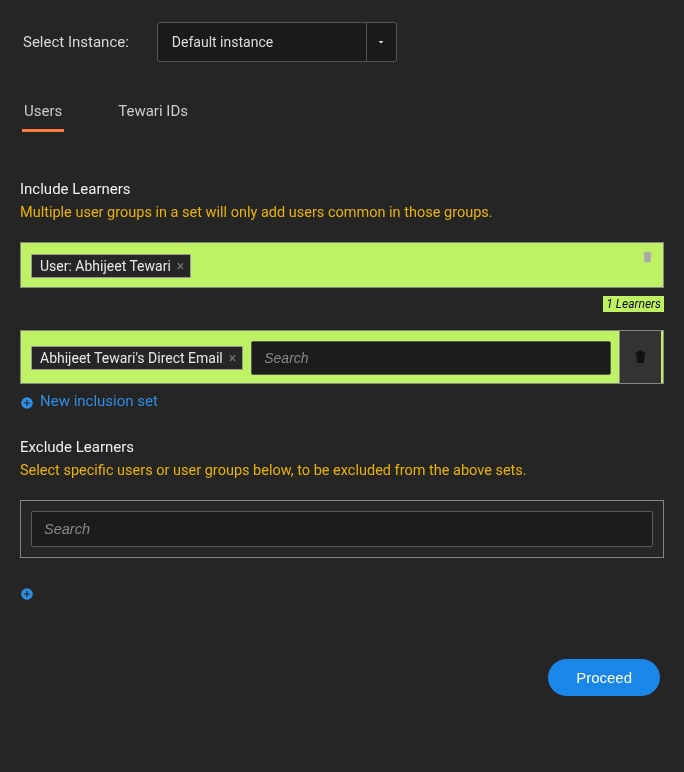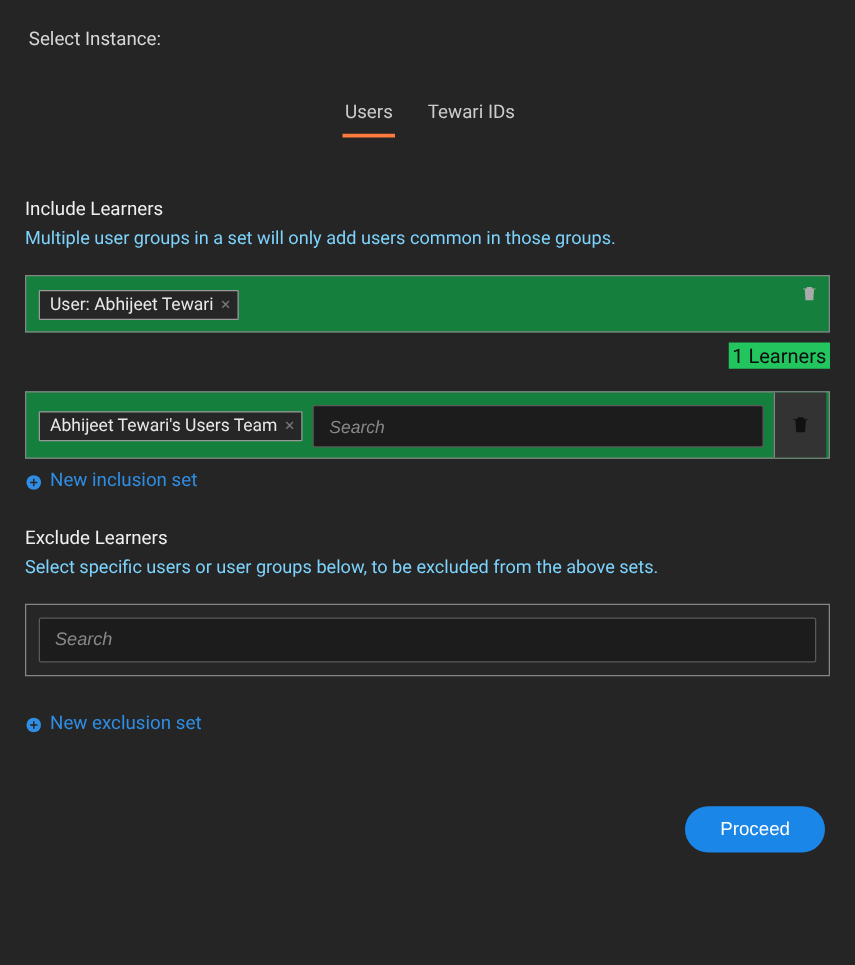"Default instance" div.select-wrap { html: none -> <div> <div>Default instance</div> <div> <svg> <path></path> </svg> </div> </div> }
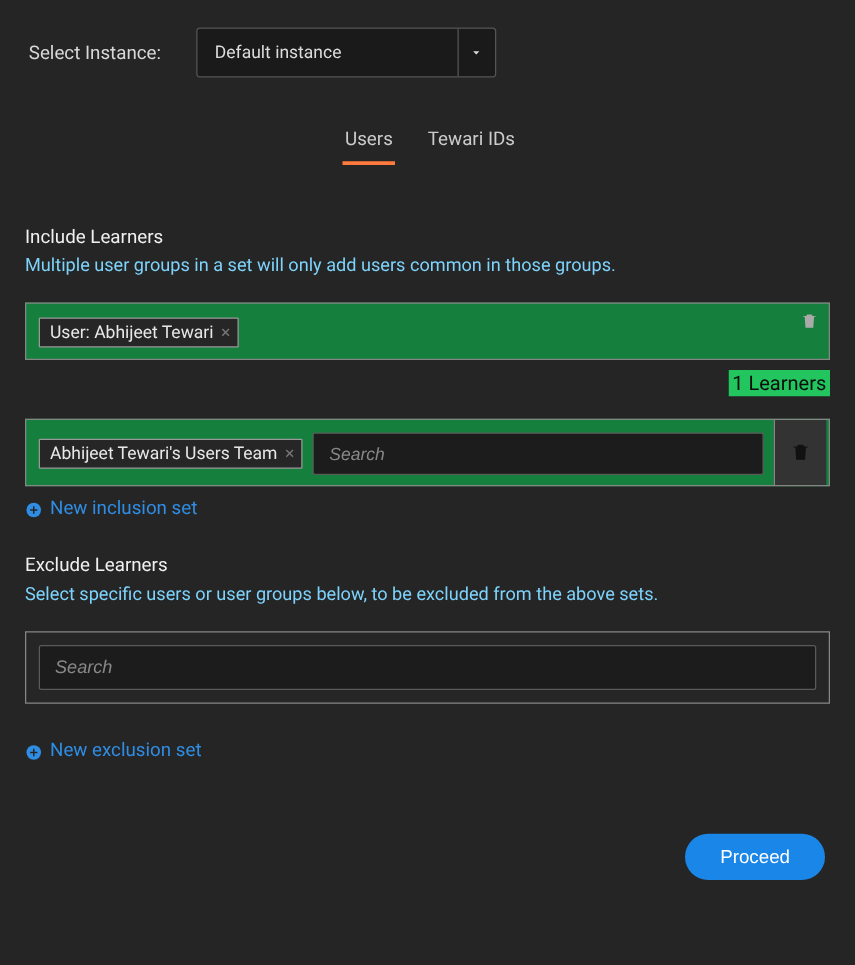"Users" .tabs { gap: 28px -> 56px; justify-content: center -> none }
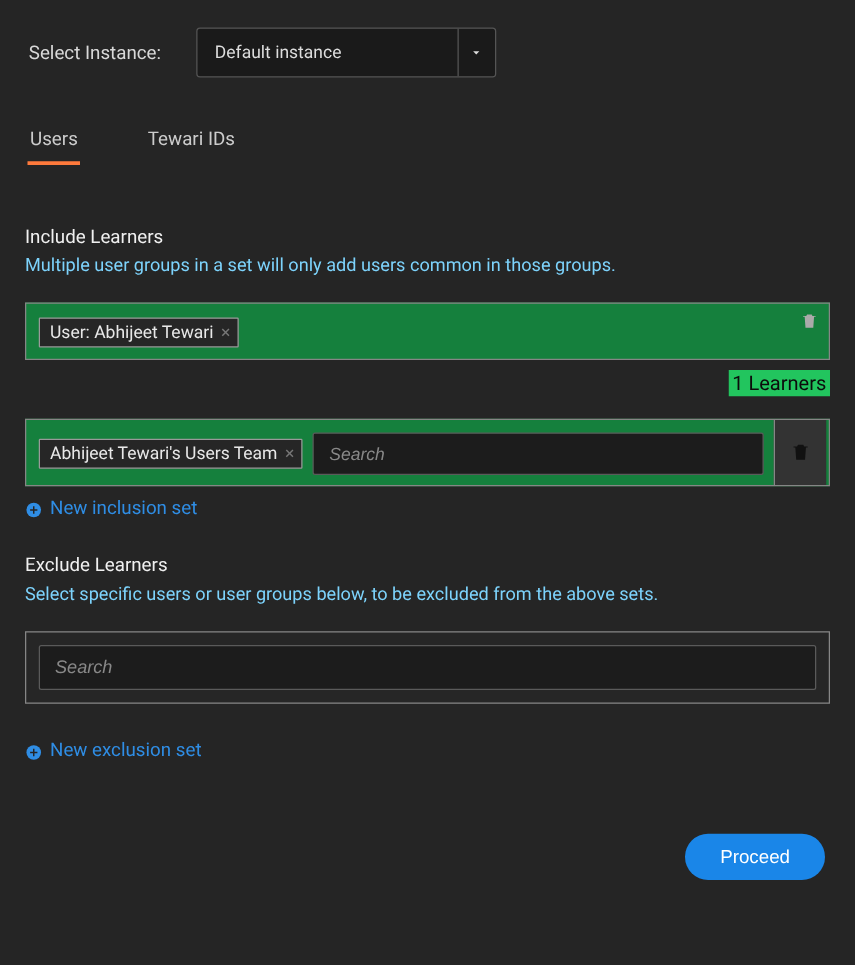"Multiple user groups in a" .section-desc { color: #7dd3fc -> #eab308 }
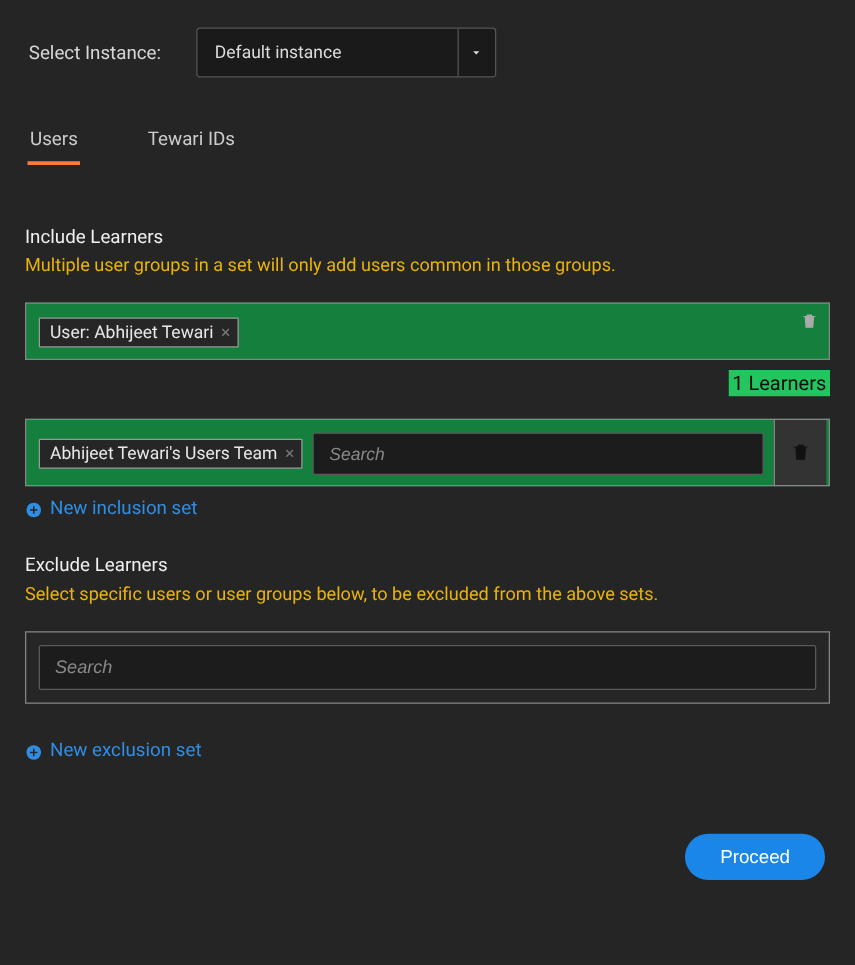"User: Abhijeet Tewari" .set-box { background: #15803d -> #bef264 }
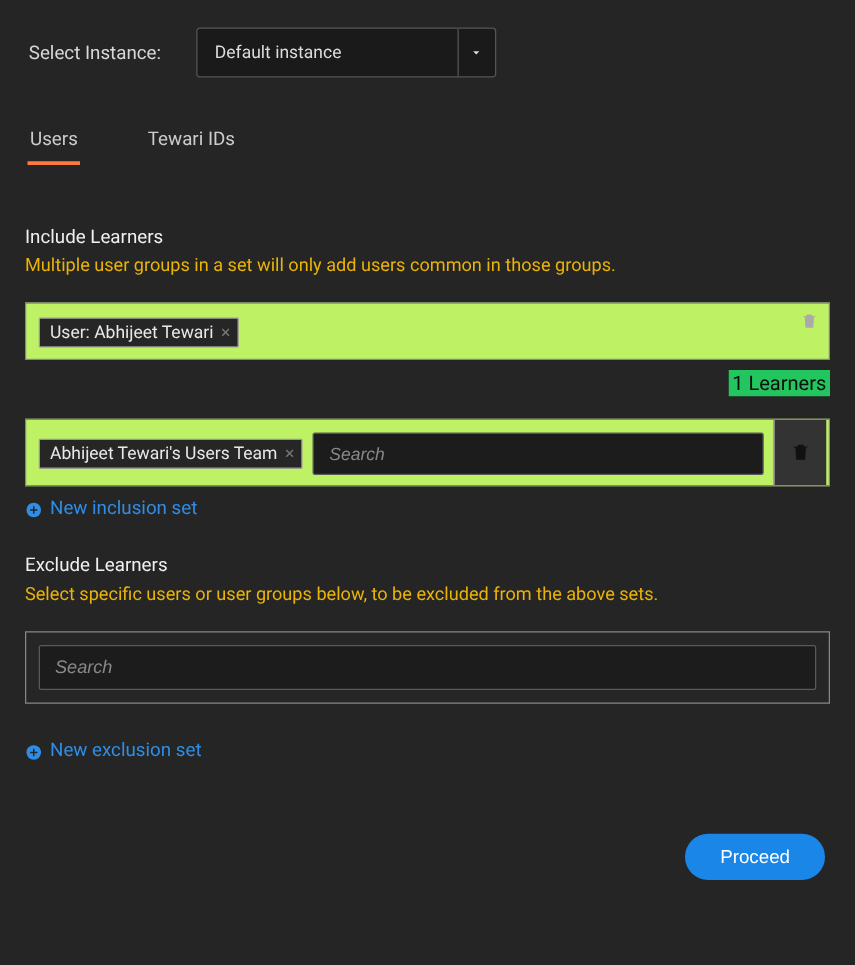"1 Learners" .learner-badge { background: #22c55e -> #bef264; font-size: 16px -> 12px; font-style: none -> italic }
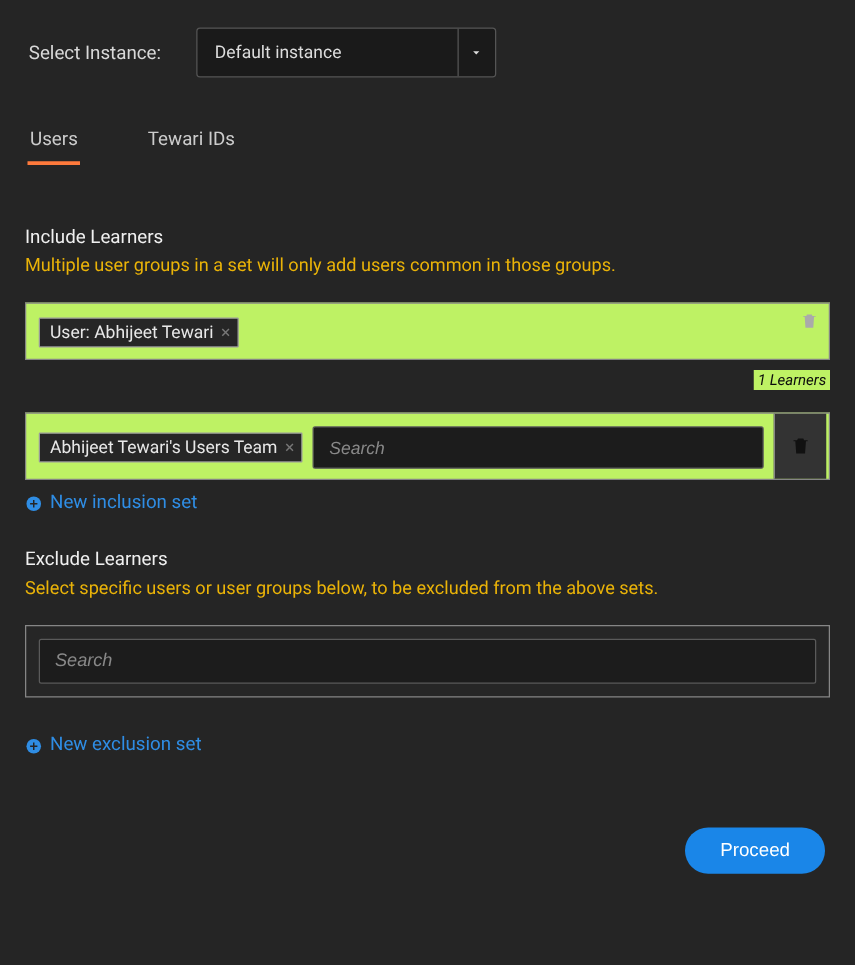"Abhijeet Tewari's Users Team" span { text: Users Team -> Direct Email }
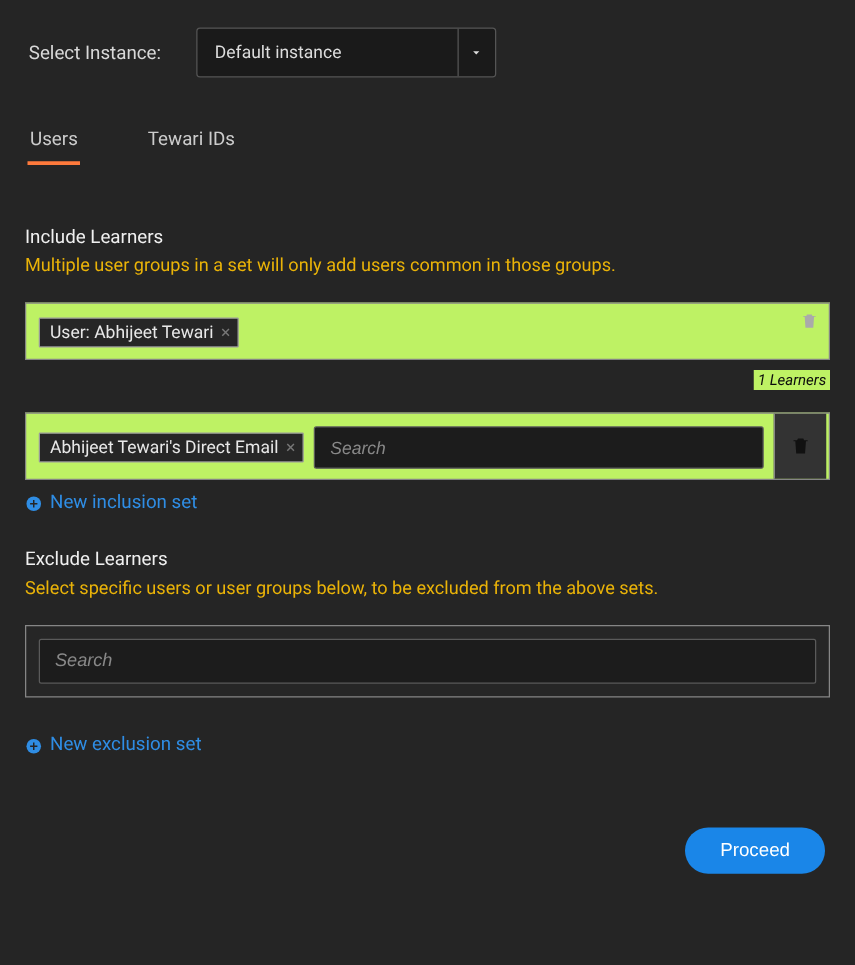"New exclusion set" span { html: <span>New exclusion set</span> -> none }
